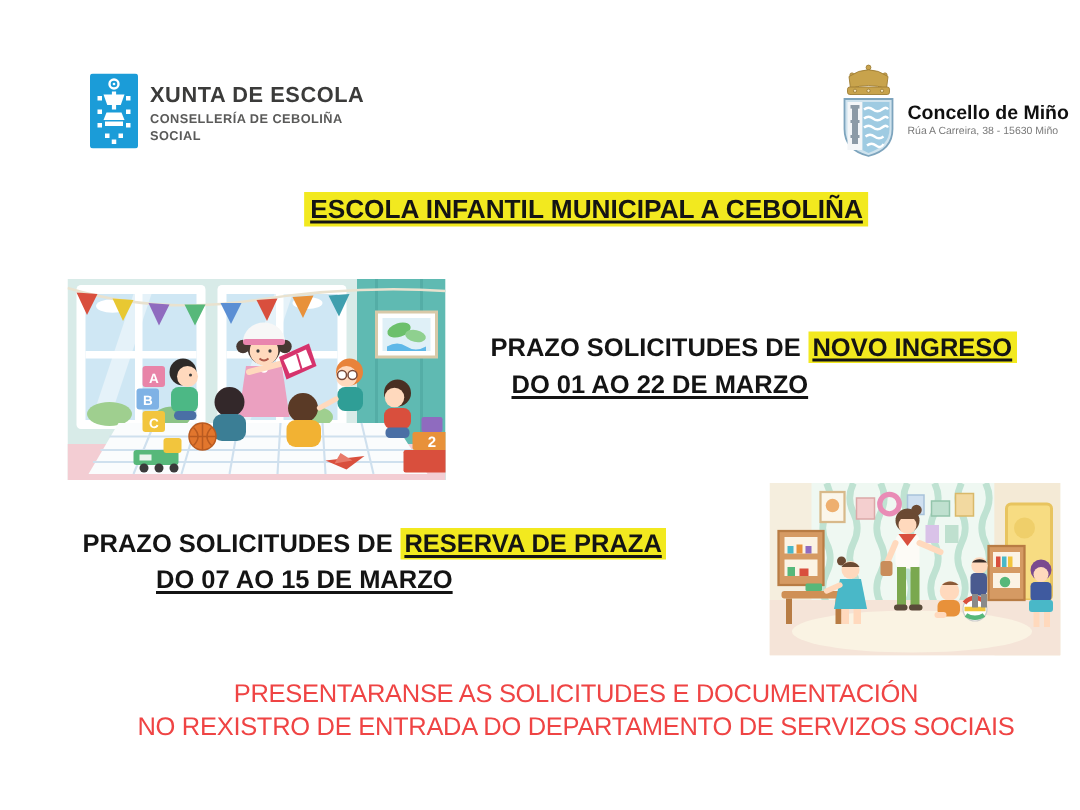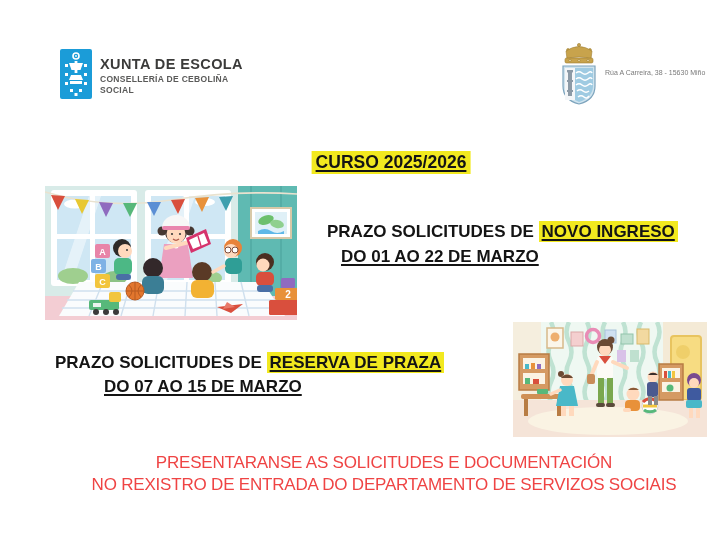"Concello de Miño" div.concello-name { html: none -> <div>Concello de Miño</div> }
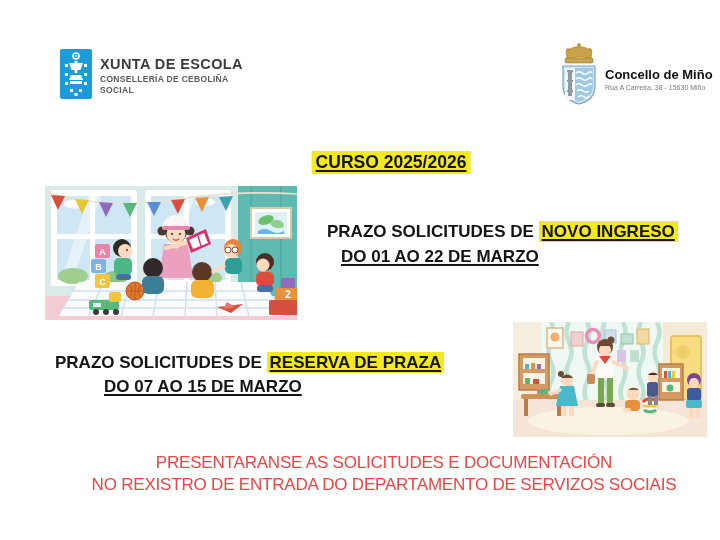"ESCOLA INFANTIL MUNICIPAL A CEBOLIÑA" div.title-line { html: none -> <div>ESCOLA INFANTIL MUNICIPAL A CEBOLIÑA</div> }
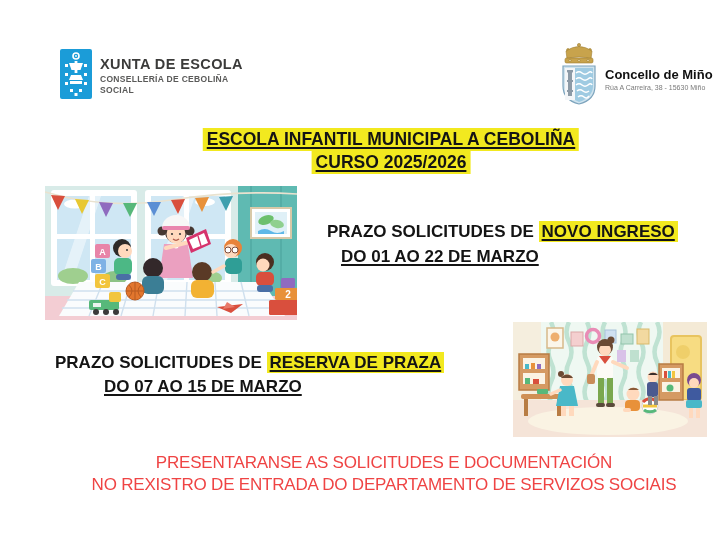"CURSO 2025/2026" div.title-line { html: <div>CURSO 2025/2026</div> -> none }
